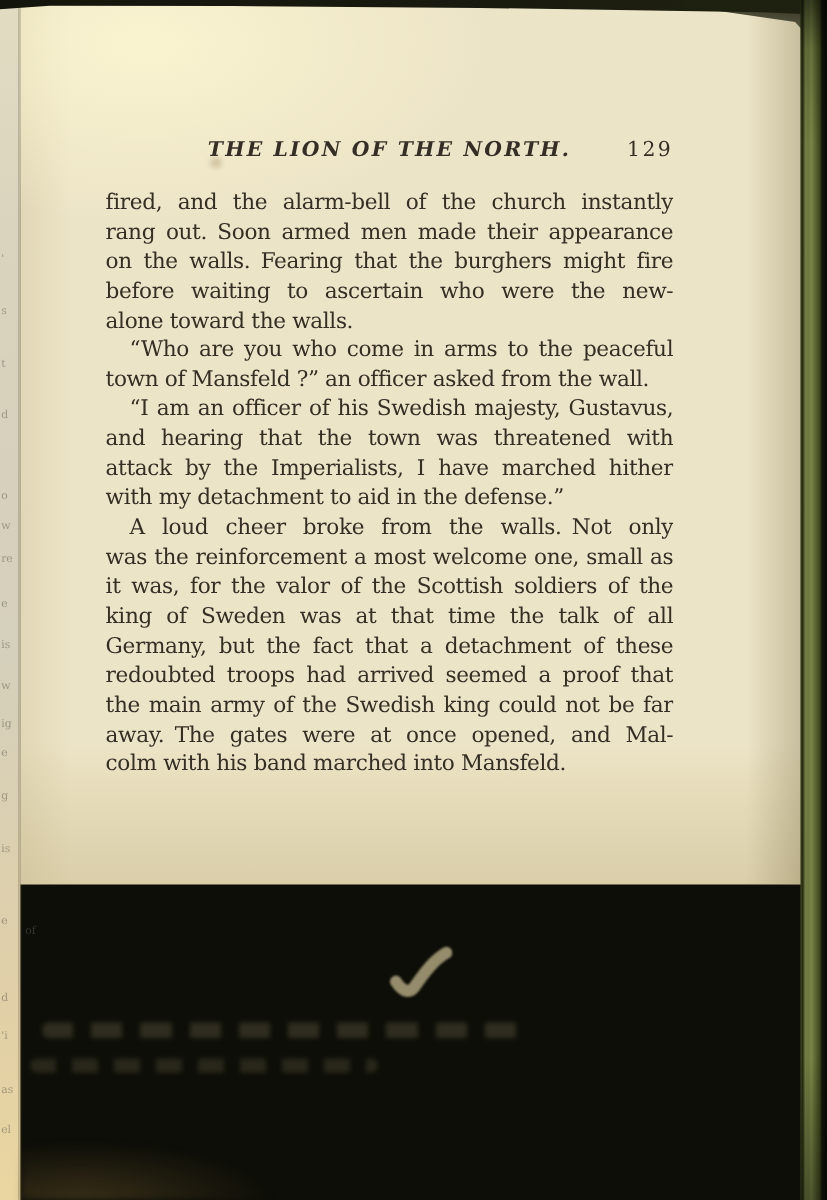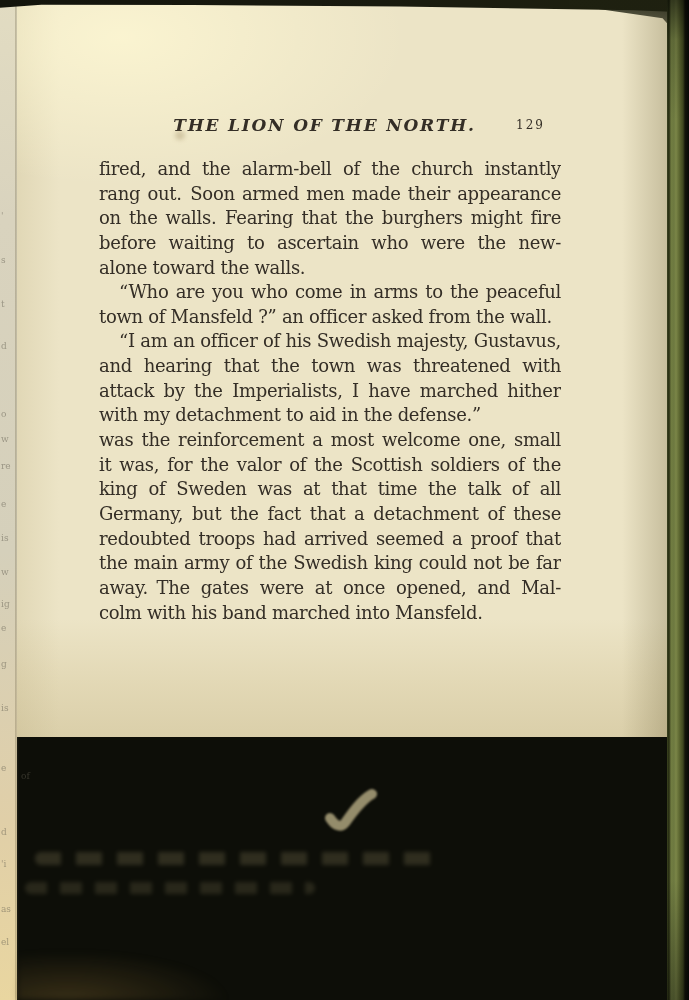"129" .page-number { font-size: 12px -> 17px; right: 16px -> 0 }
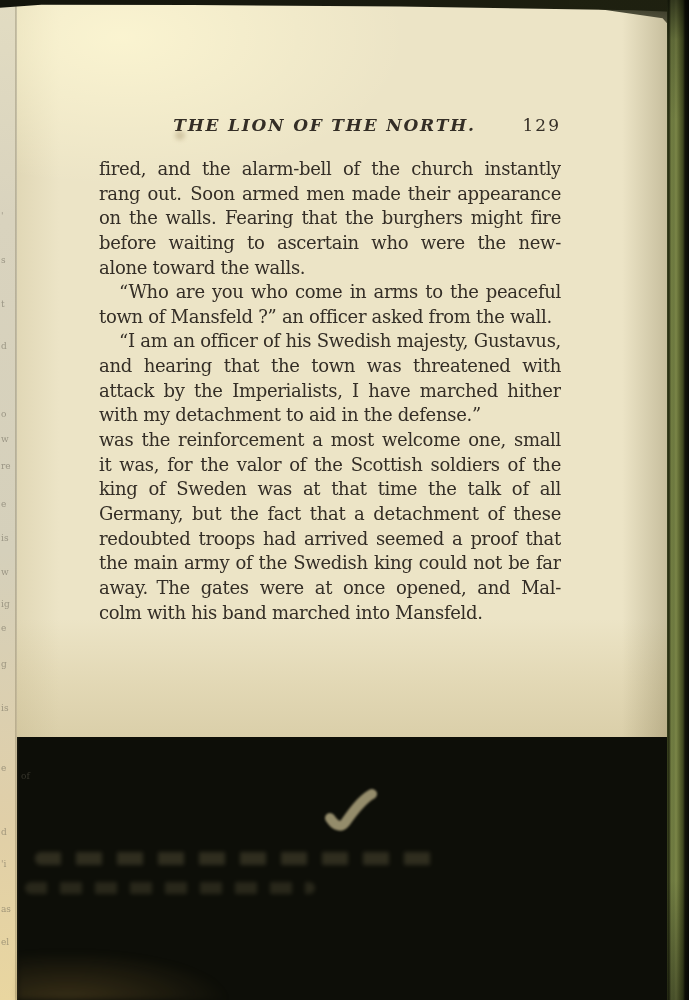"fired, and the alarm-bell of" .line { margin-left: 11px -> none }
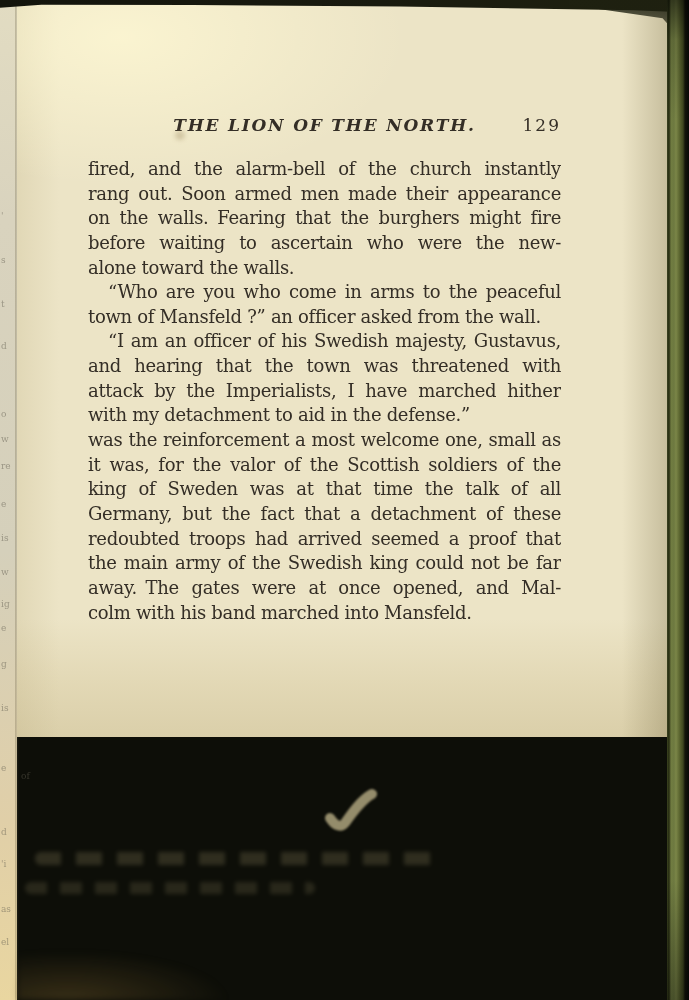"A loud cheer broke from" div.line { html: none -> <div>A loud cheer broke from the walls. Not only</div> }
